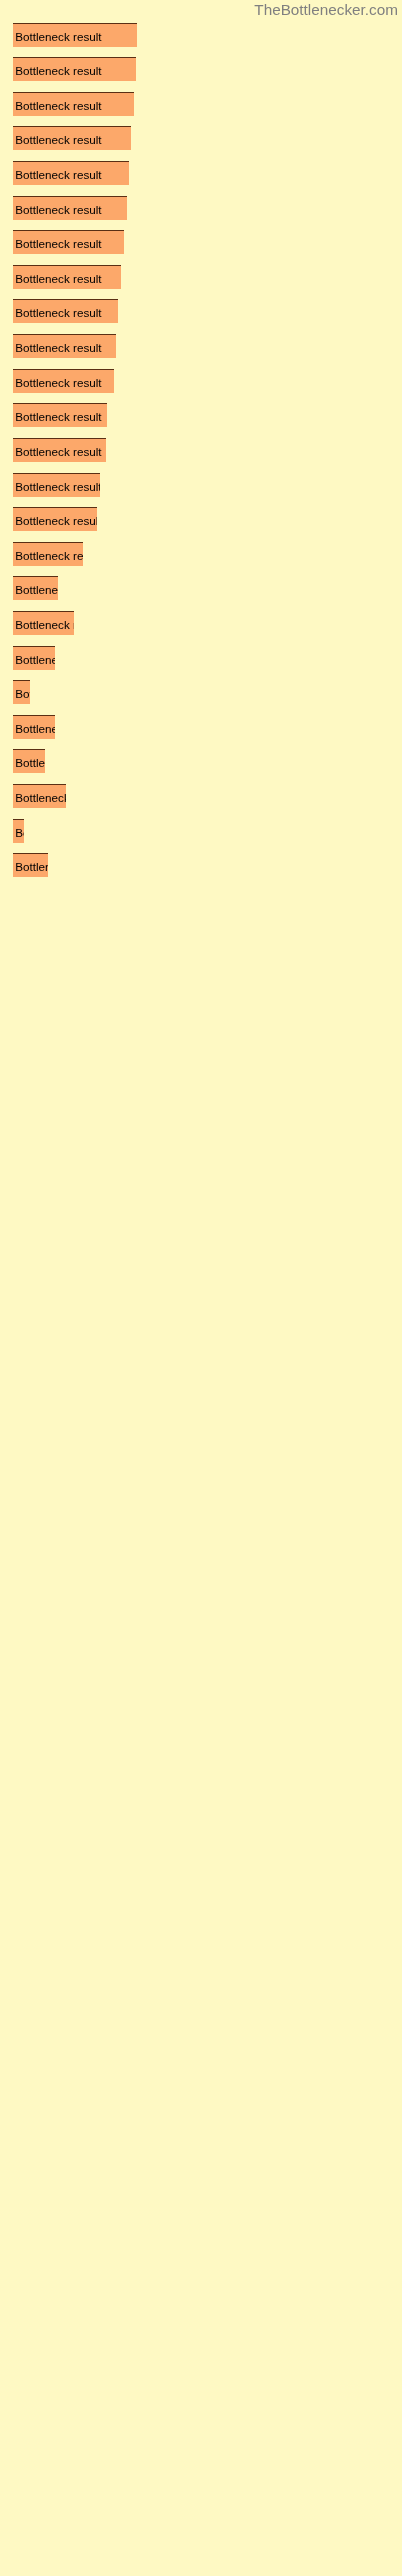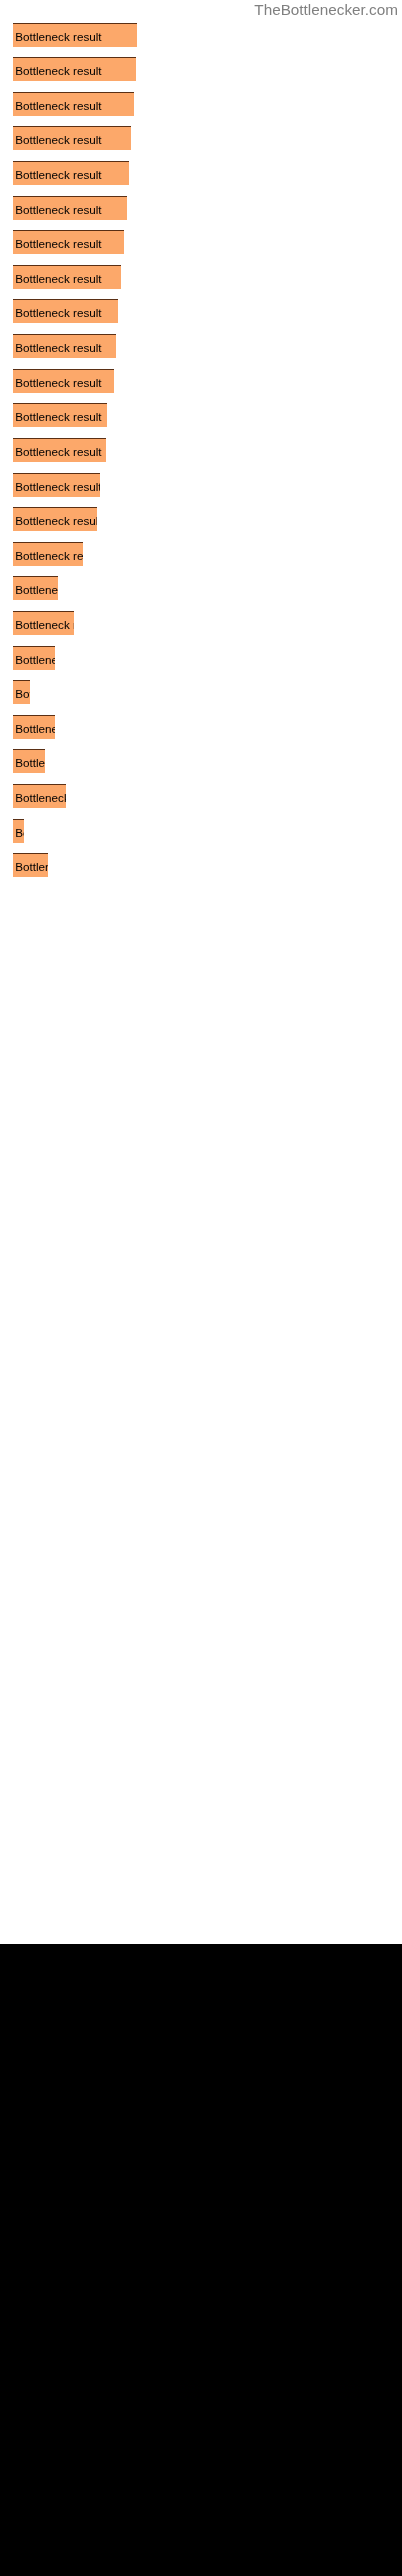"TheBottlenecker.com" #canvas { background: #ffffff -> #fef9c3; height: 1944px -> 2576px }
